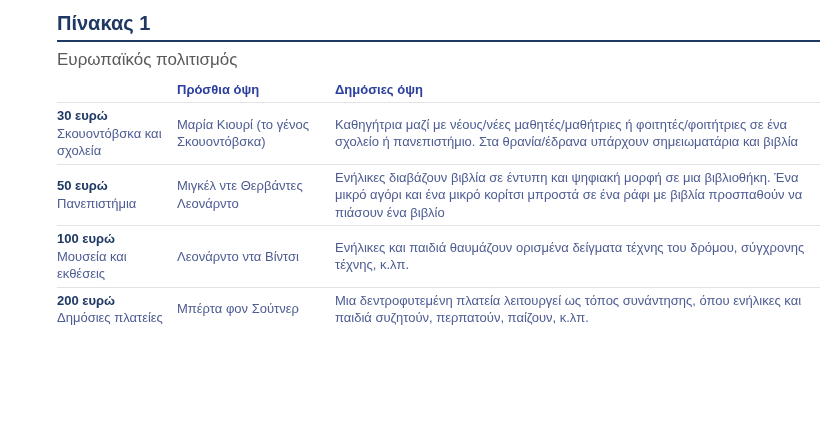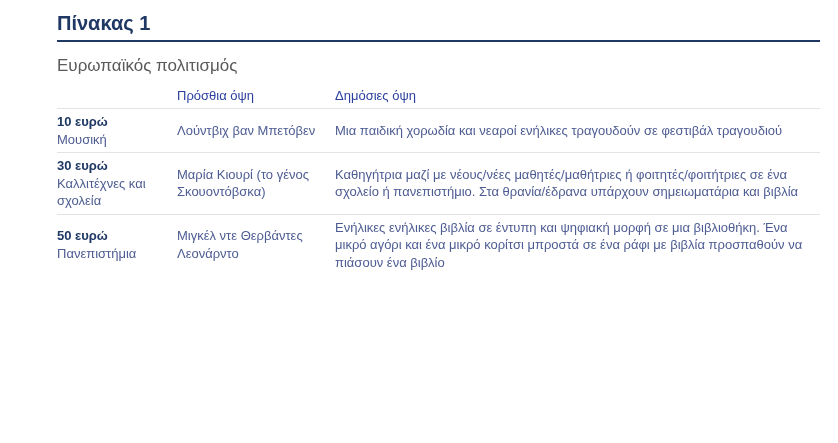"Ευρωπαϊκός πολιτισμός" .subtitle { margin-top: 13px -> 7px }
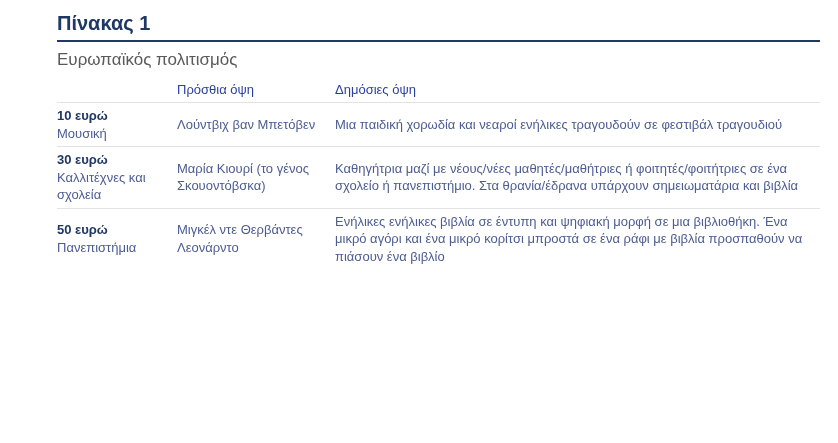"Πρόσθια όψη" table.culture th { font-weight: normal -> bold }
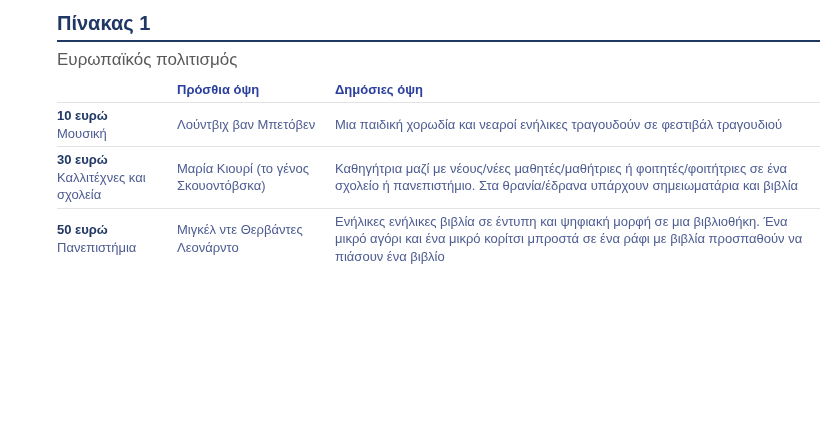"10 ευρώ" tr { html: <tr> <td> <div>10 ευρώ</div> <div>Μουσική</div> </td> <td>Λούντβιχ βαν Μπετόβεν</td> <td>Μια παιδική χορωδία και νεαροί ενήλικες τραγουδούν σε φεστιβάλ τραγουδιού</td> </tr> -> none }
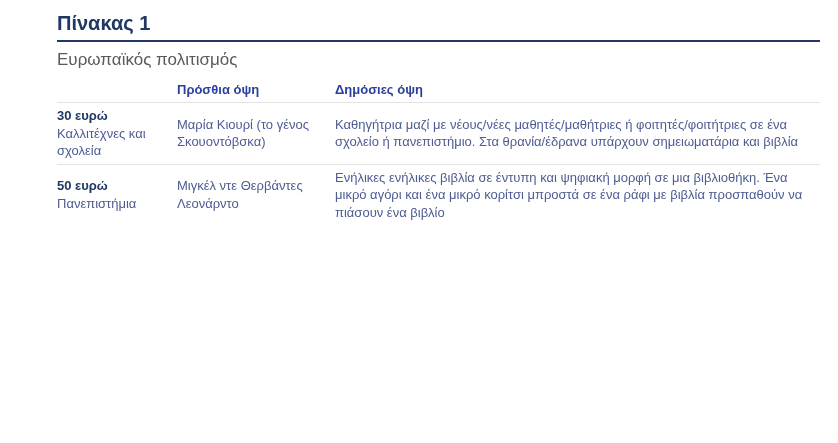"Καλλιτέχνες και σχολεία" div.cat { text: Καλλιτέχνες -> Σκουοντόβσκα }
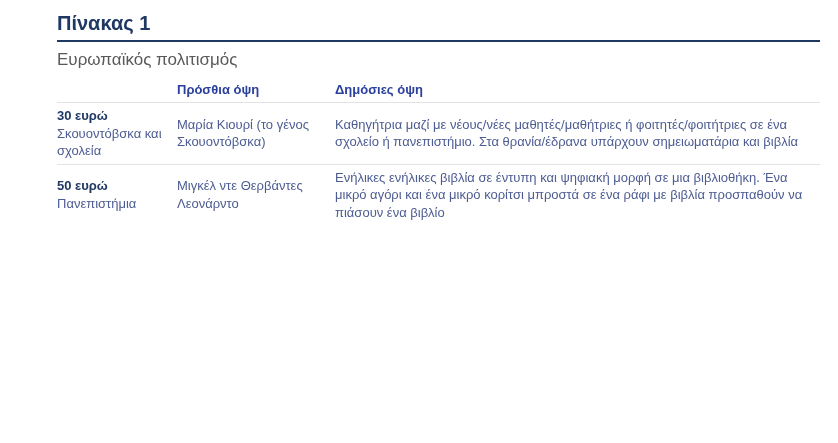"Ενήλικες ενήλικες βιβλία σε έντυπη" td { text: ενήλικες -> διαβάζουν }
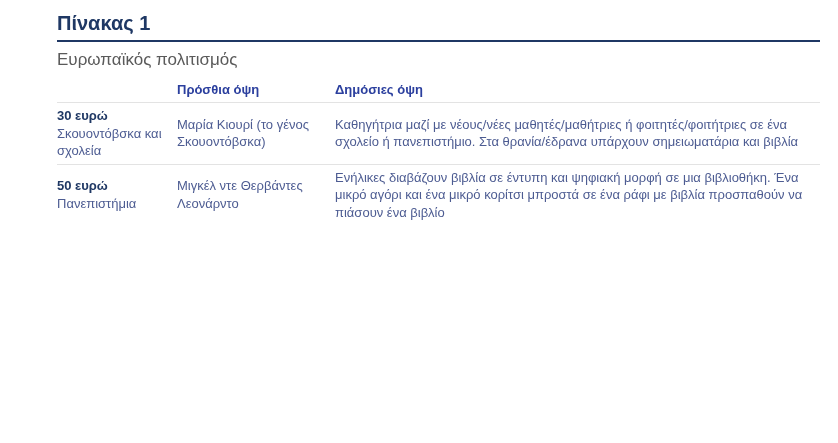"100 ευρώ" tr { html: none -> <tr> <td> <div>100 ευρώ</div> <div>Μουσεία και εκθέσεις</div> </td> <td>Λεονάρντο ντα Βίντσι</td> <td>Ενήλικες και παιδιά θαυμάζουν ορισμένα δείγματα τέχνης του δρόμου, σύγχρονης τέχνης, κ.λπ.</td> </tr> }
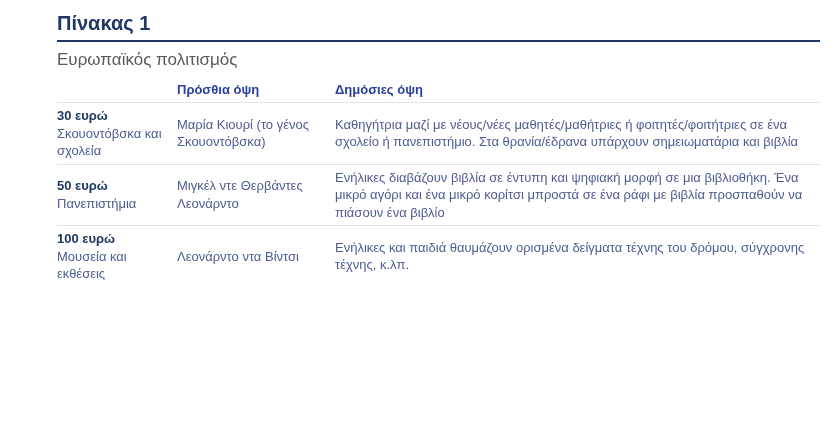"200 ευρώ" tr { html: none -> <tr> <td> <div>200 ευρώ</div> <div>Δημόσιες πλατείες</div> </td> <td>Μπέρτα φον Σούτνερ</td> <td>Μια δεντροφυτεμένη πλατεία λειτουργεί ως τόπος συνάντησης, όπου ενήλικες και παιδιά συζητούν, περπατούν, παίζουν, κ.λπ.</td> </tr> }
